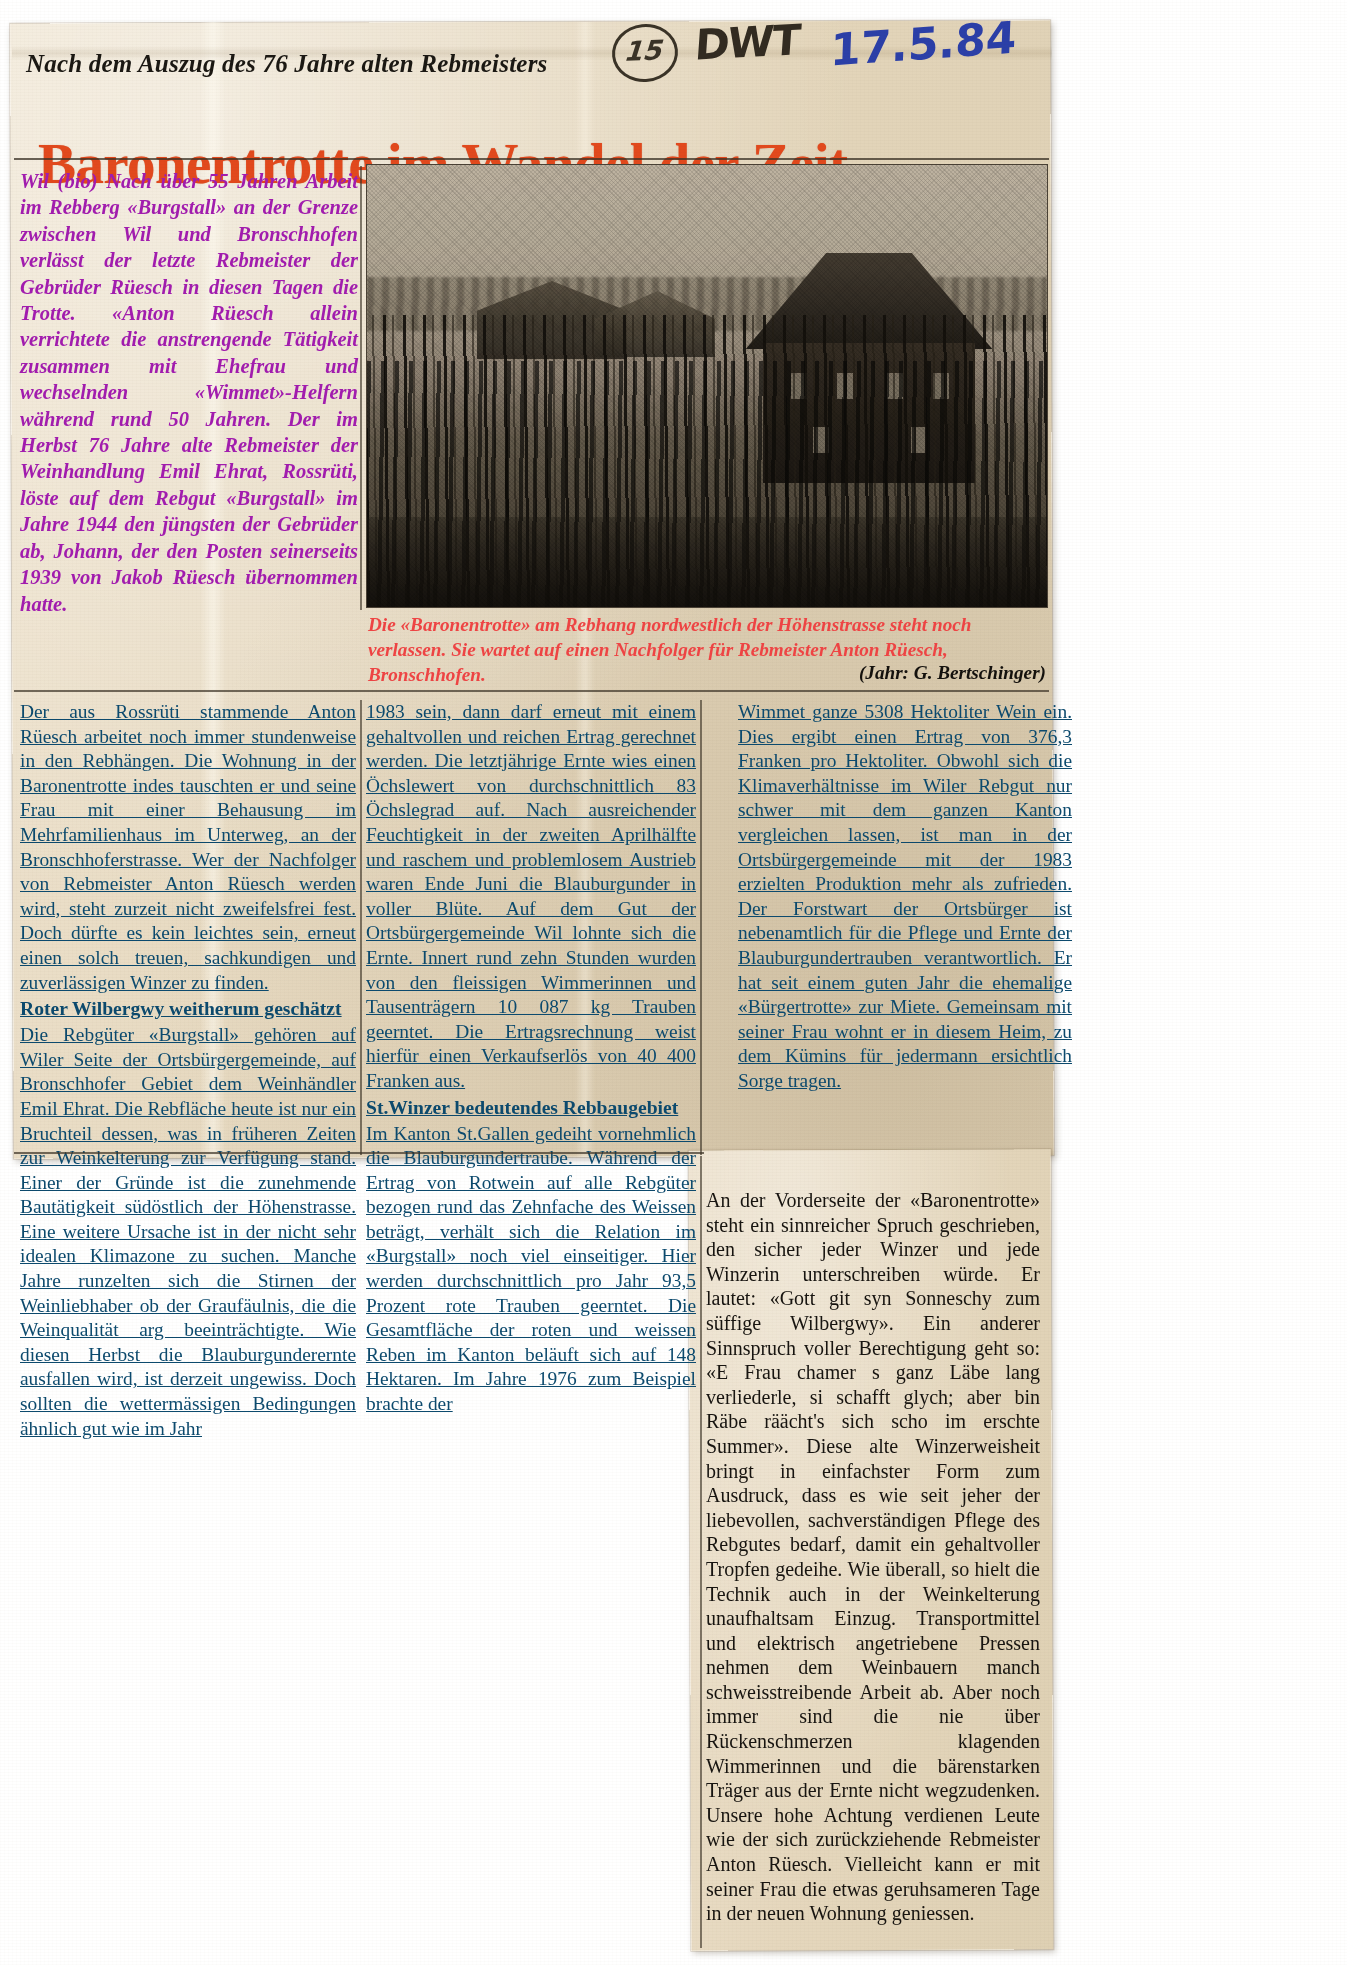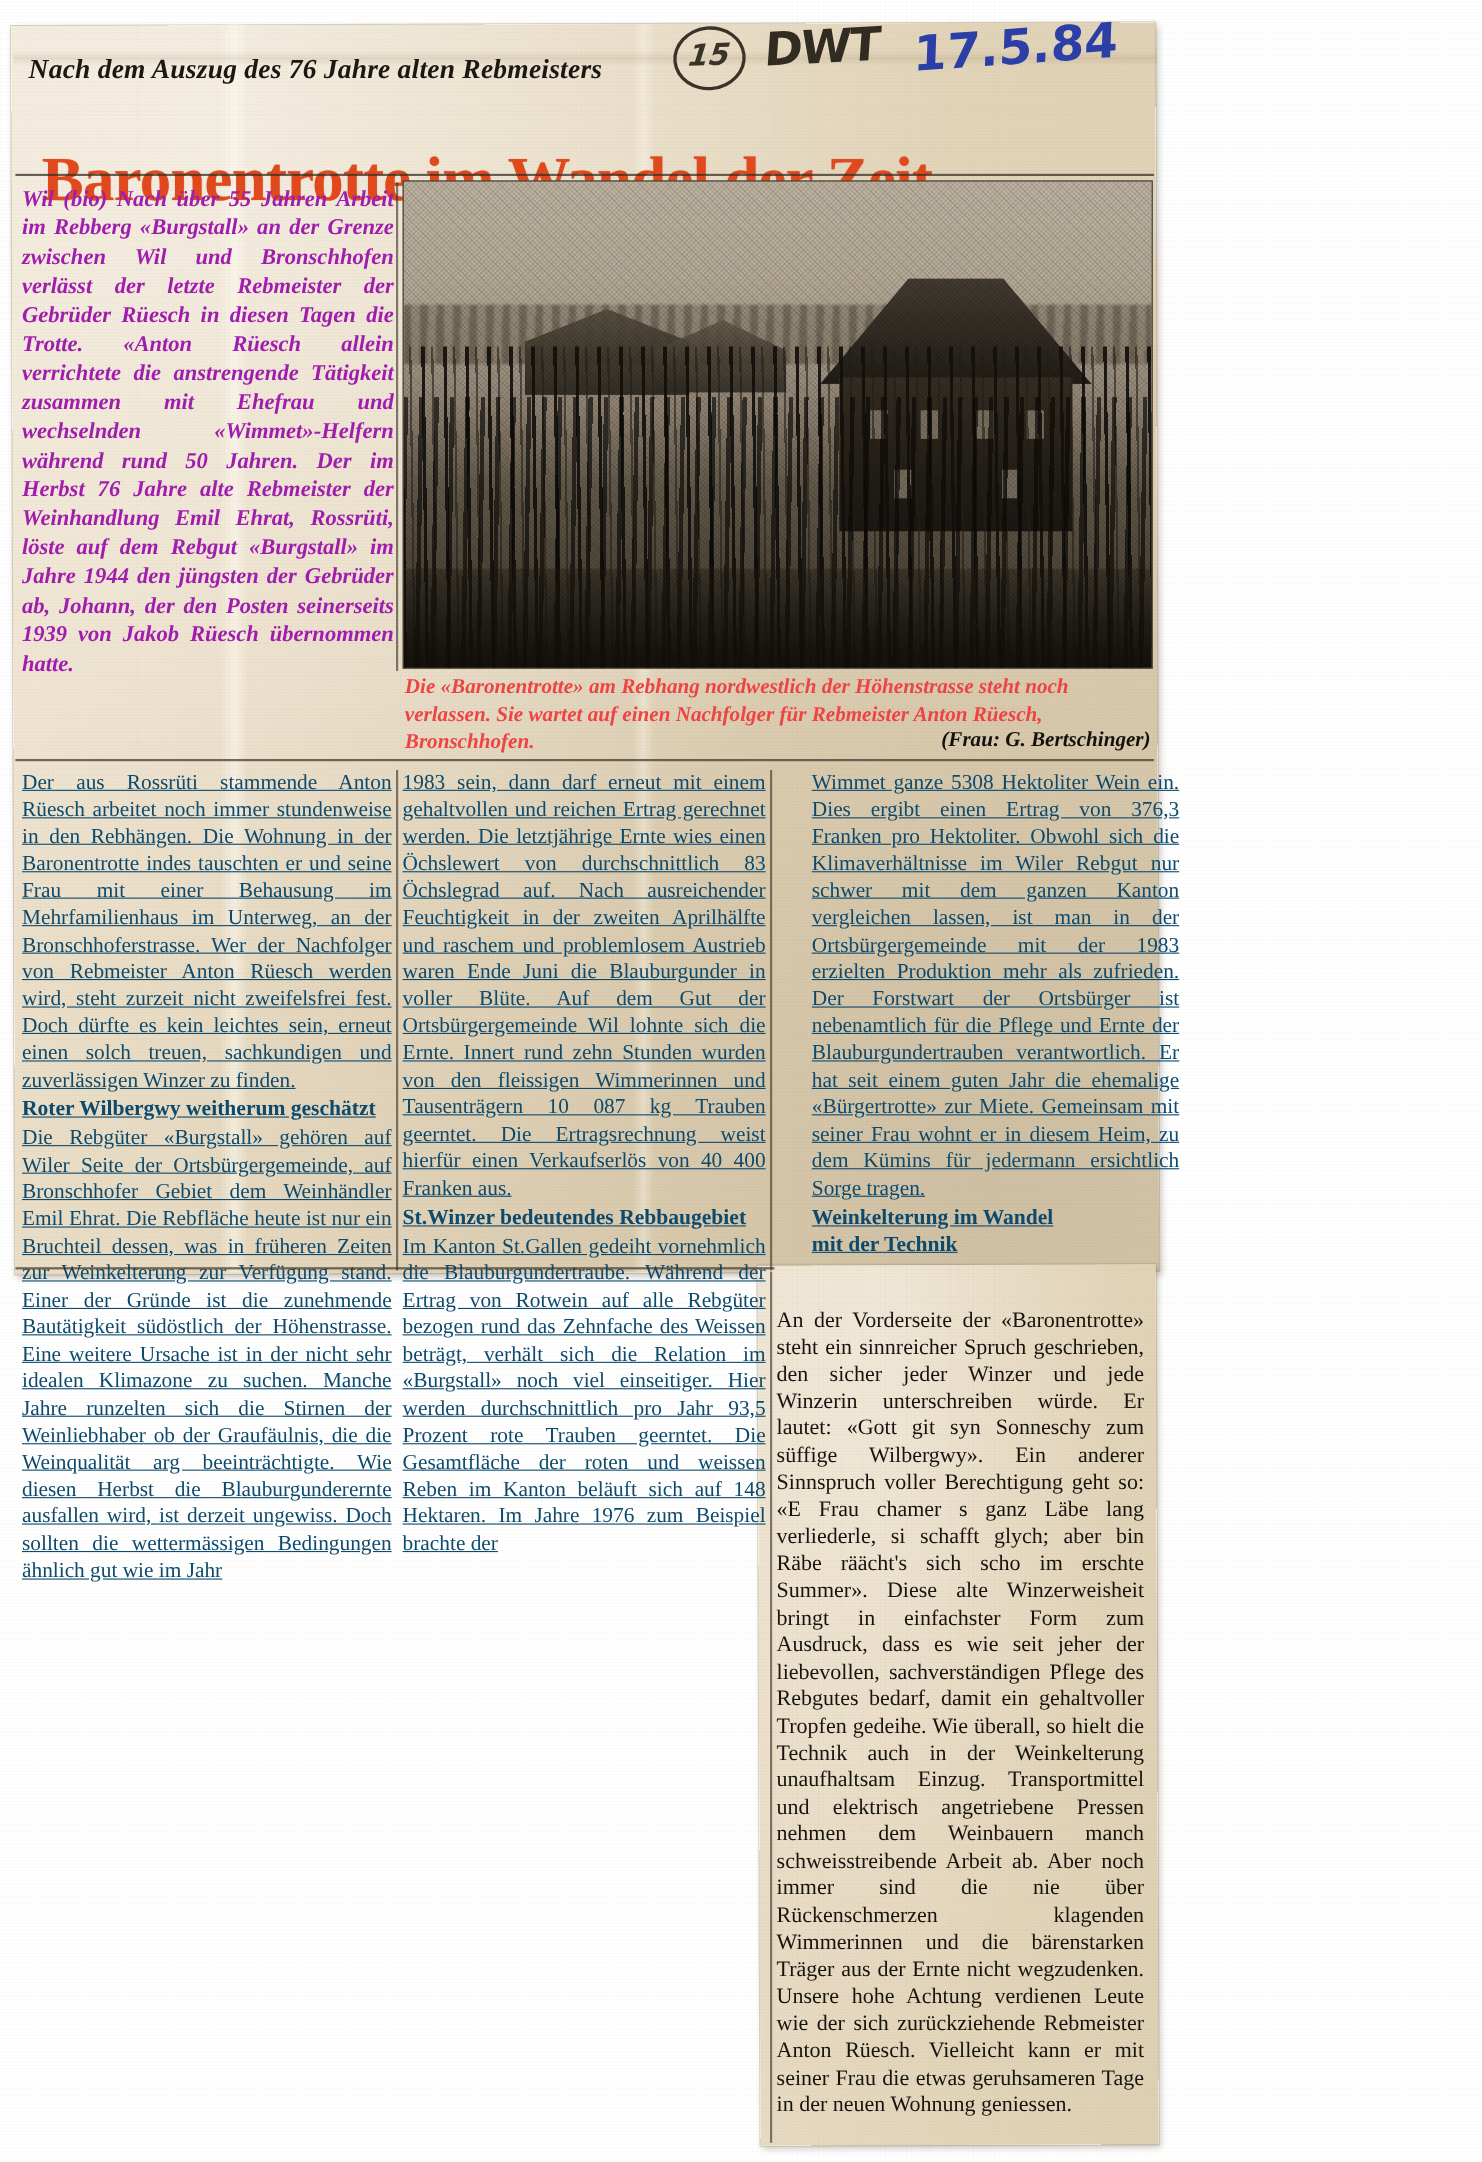"(Frau: G. Bertschinger)" div { text: Frau -> Jahr }
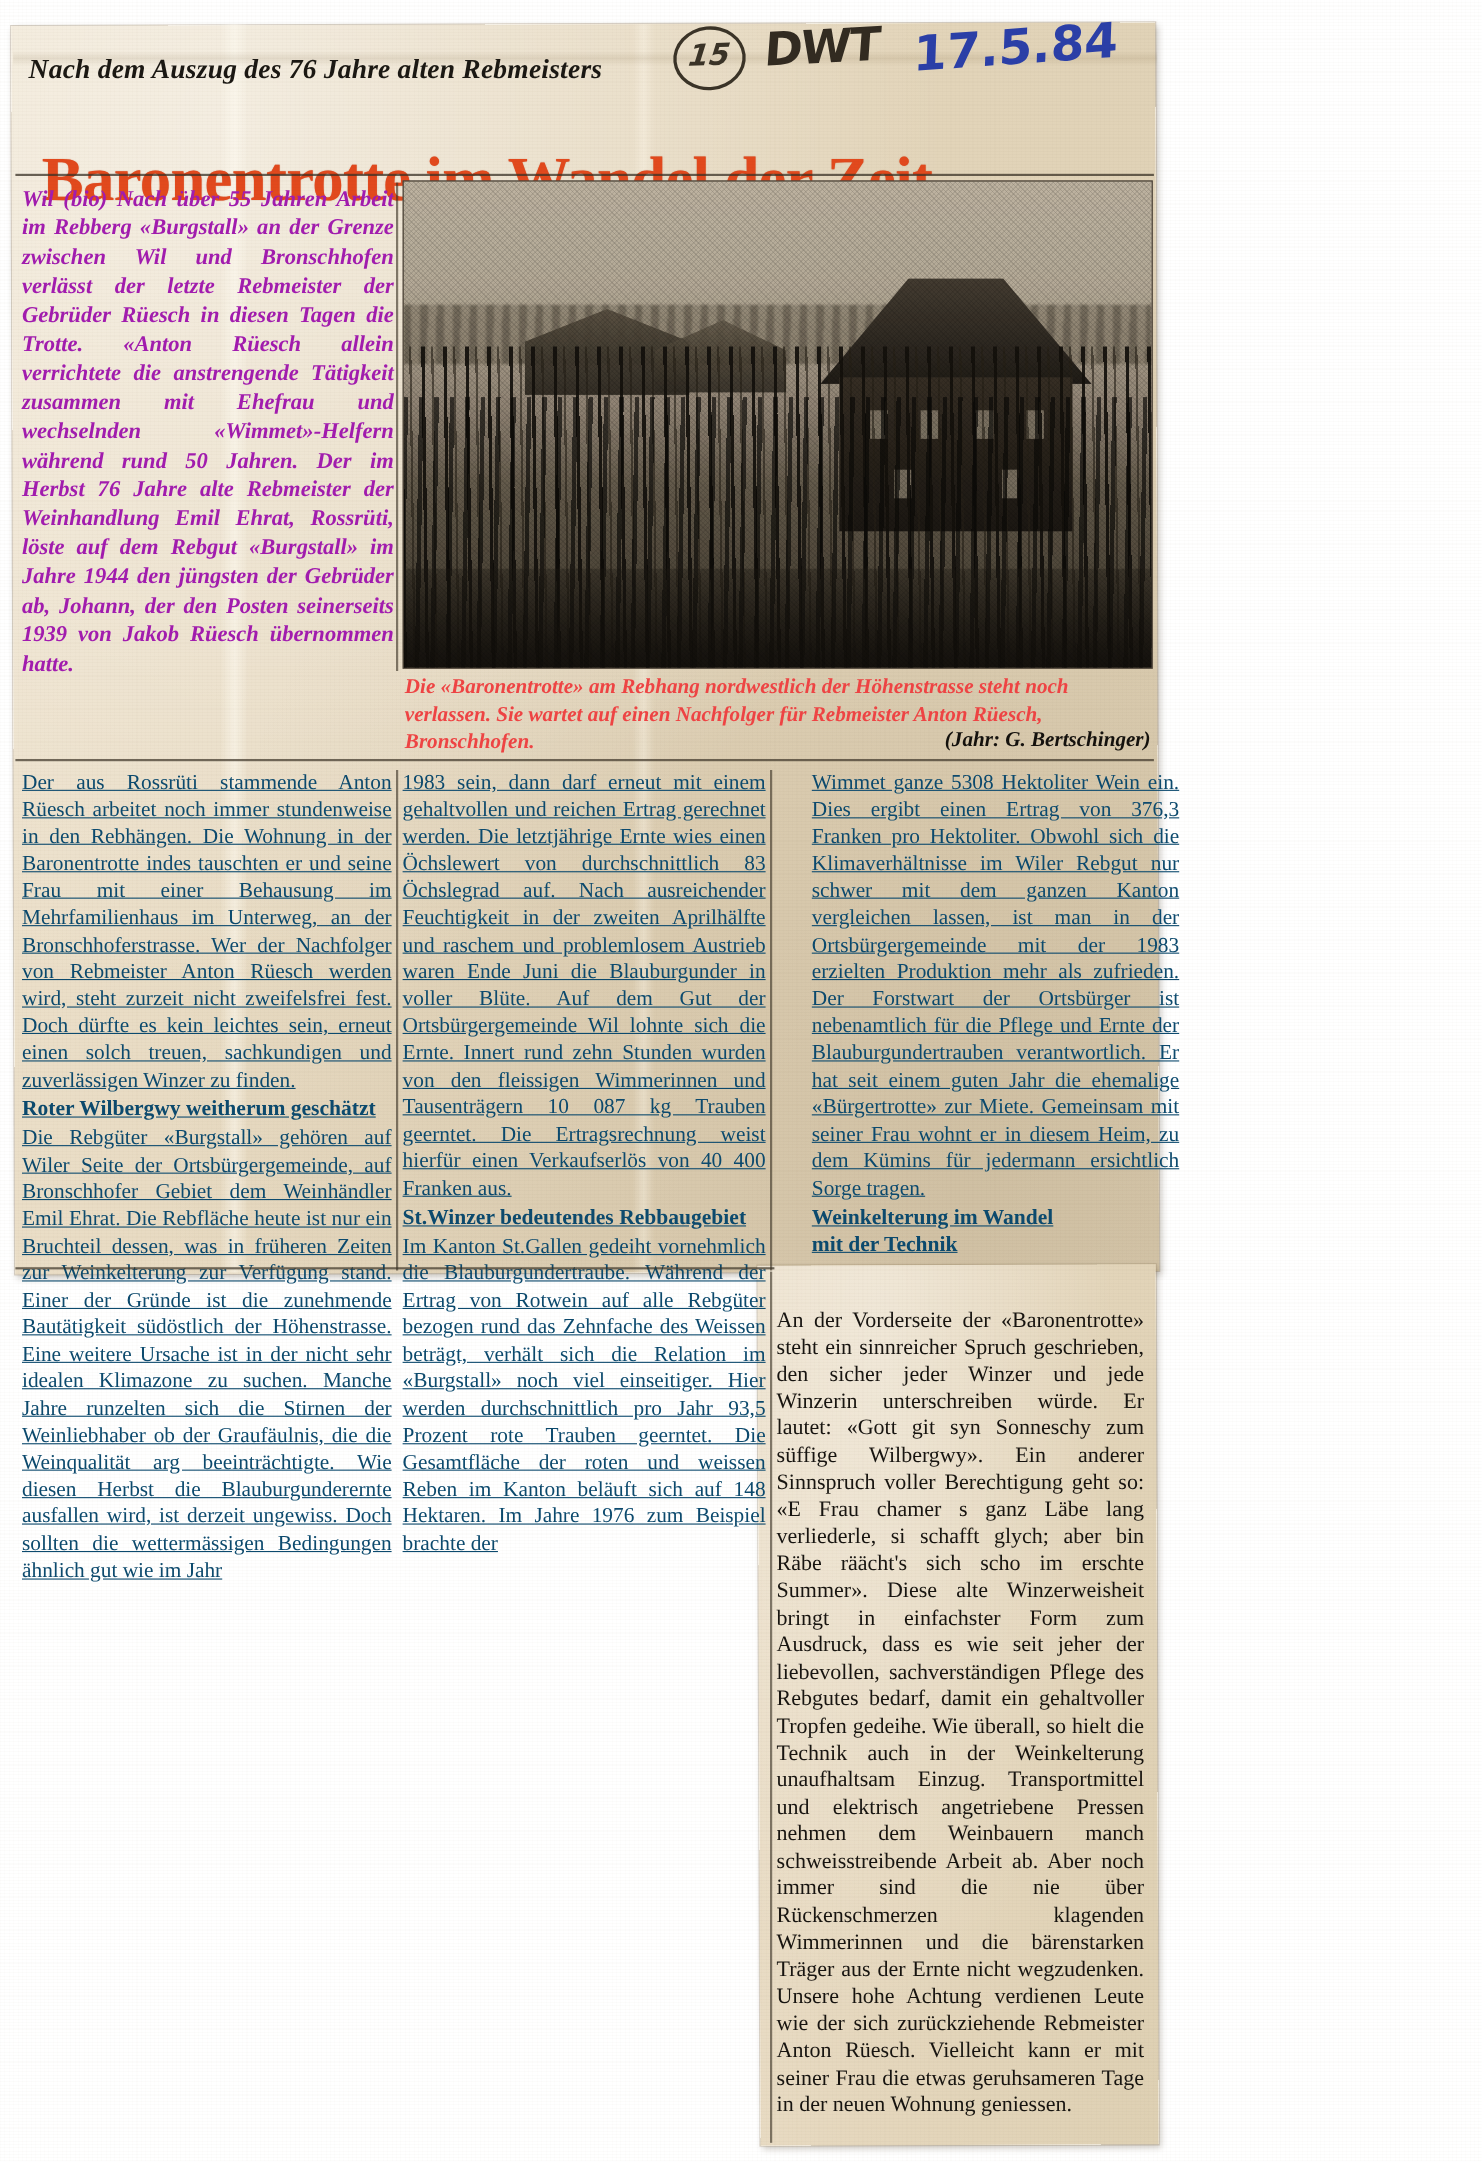"Weinkelterung im Wandel" p.sub { html: <p>Weinkelterung im Wandel mit der Technik</p> -> none }
